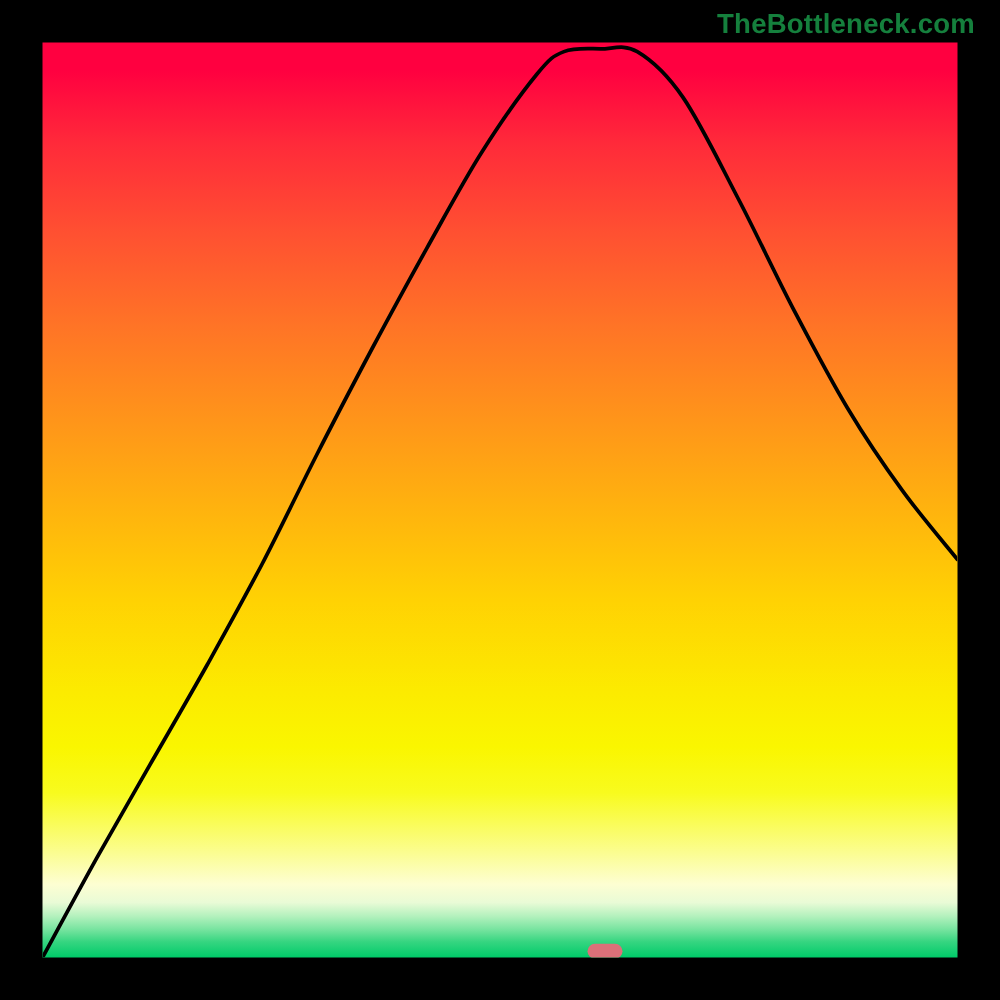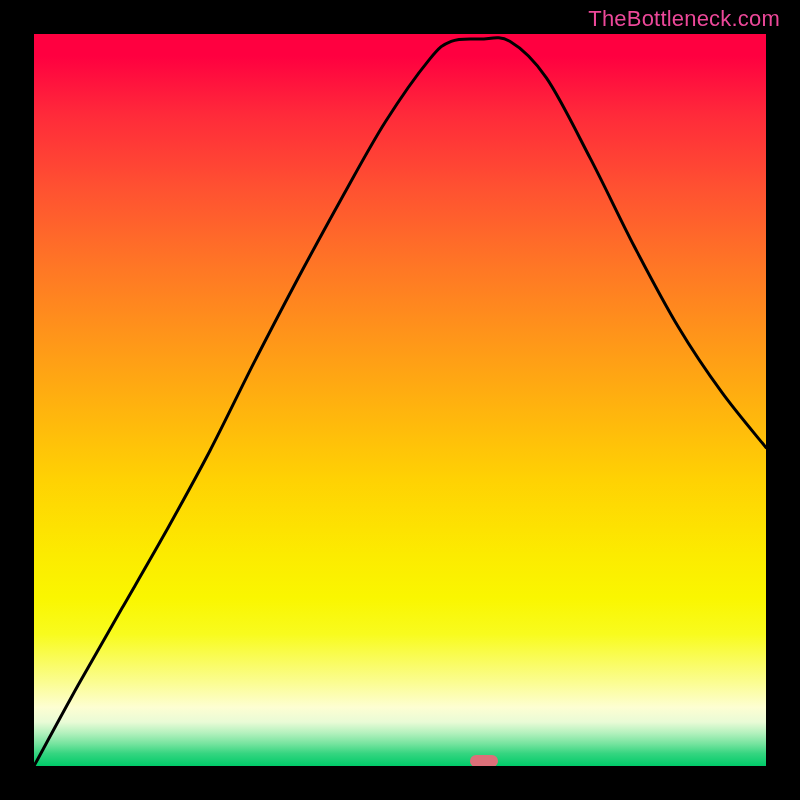"TheBottleneck.com" .watermark { color: #ec4899 -> #15803d; font-weight: 400 -> 700 }
